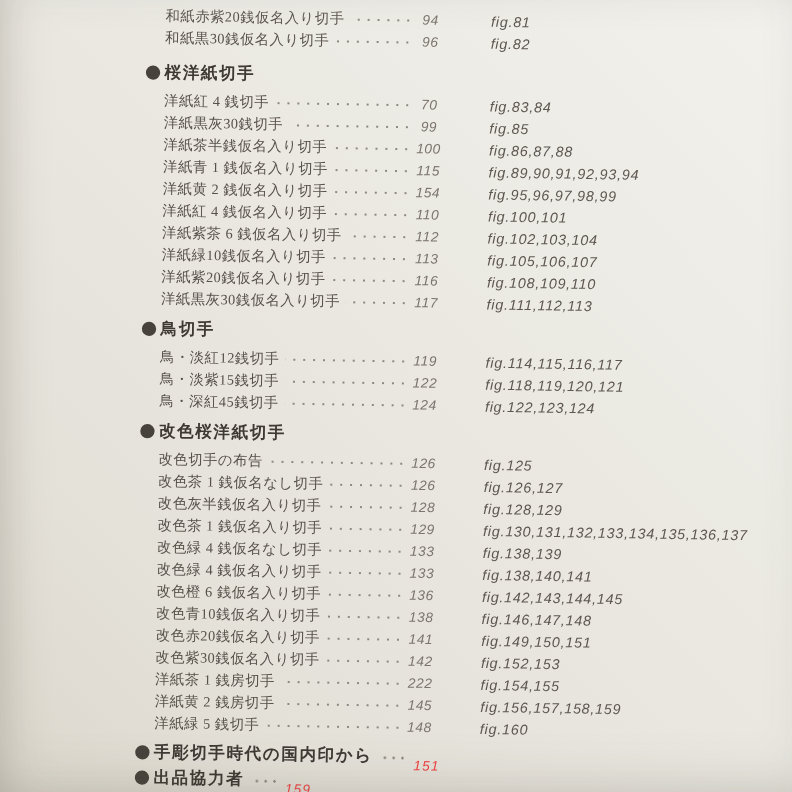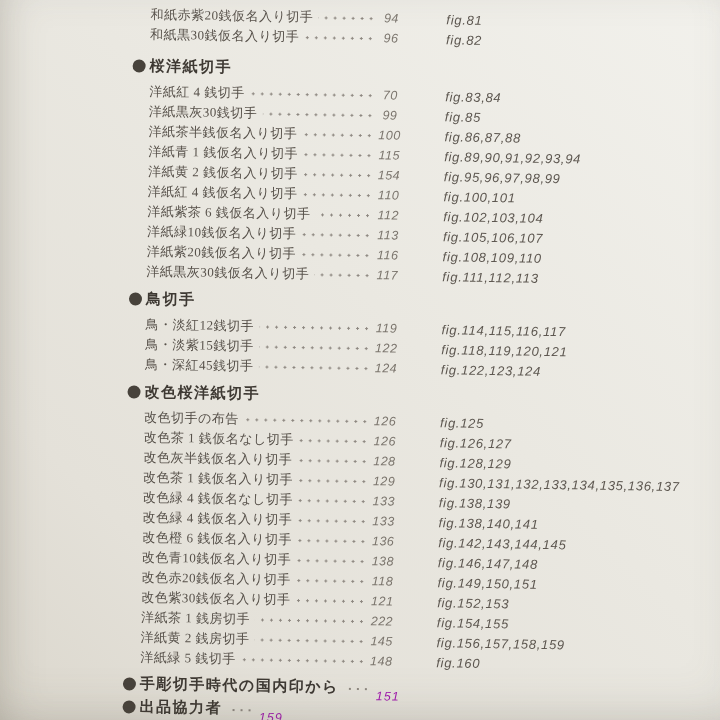"118" span.page { text: 118 -> 141 }
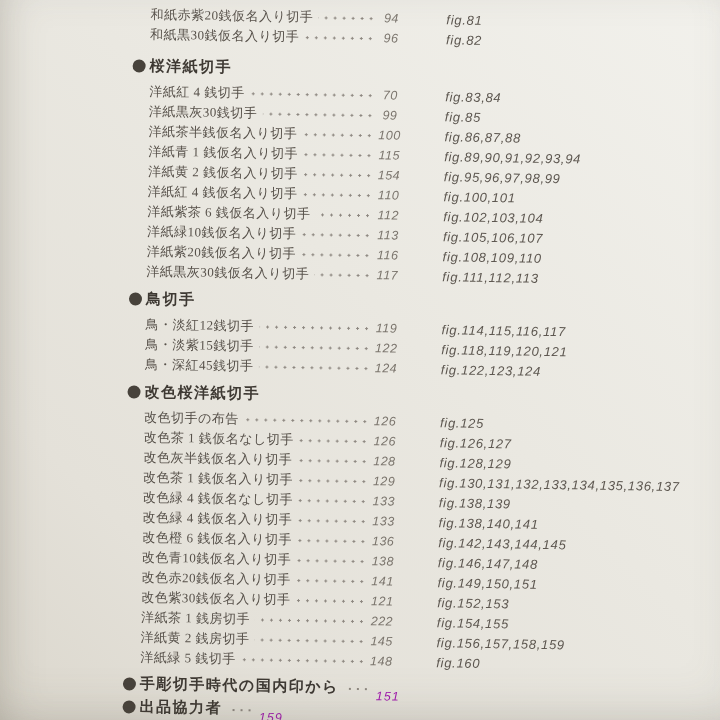"121" span.page { text: 121 -> 142 }
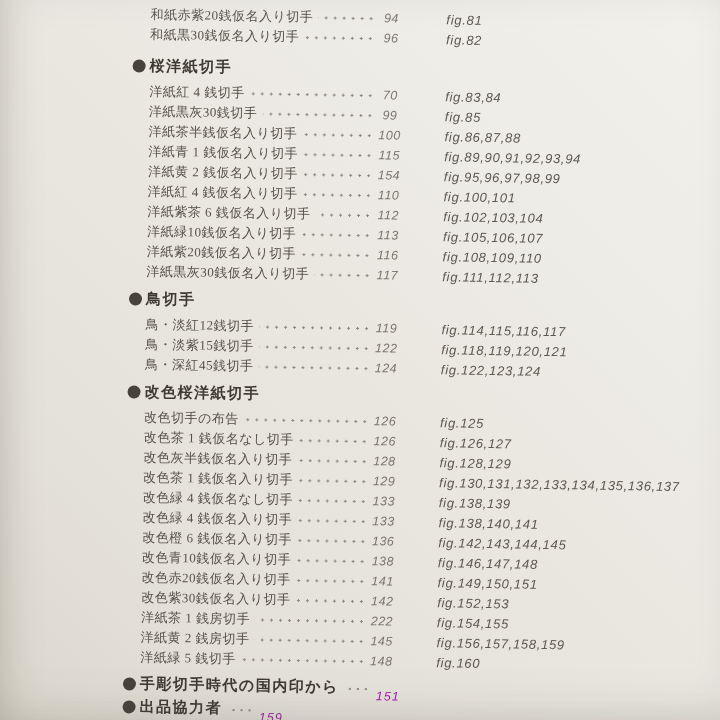"151" .page-light { color: #a21caf -> #ef4444 }
